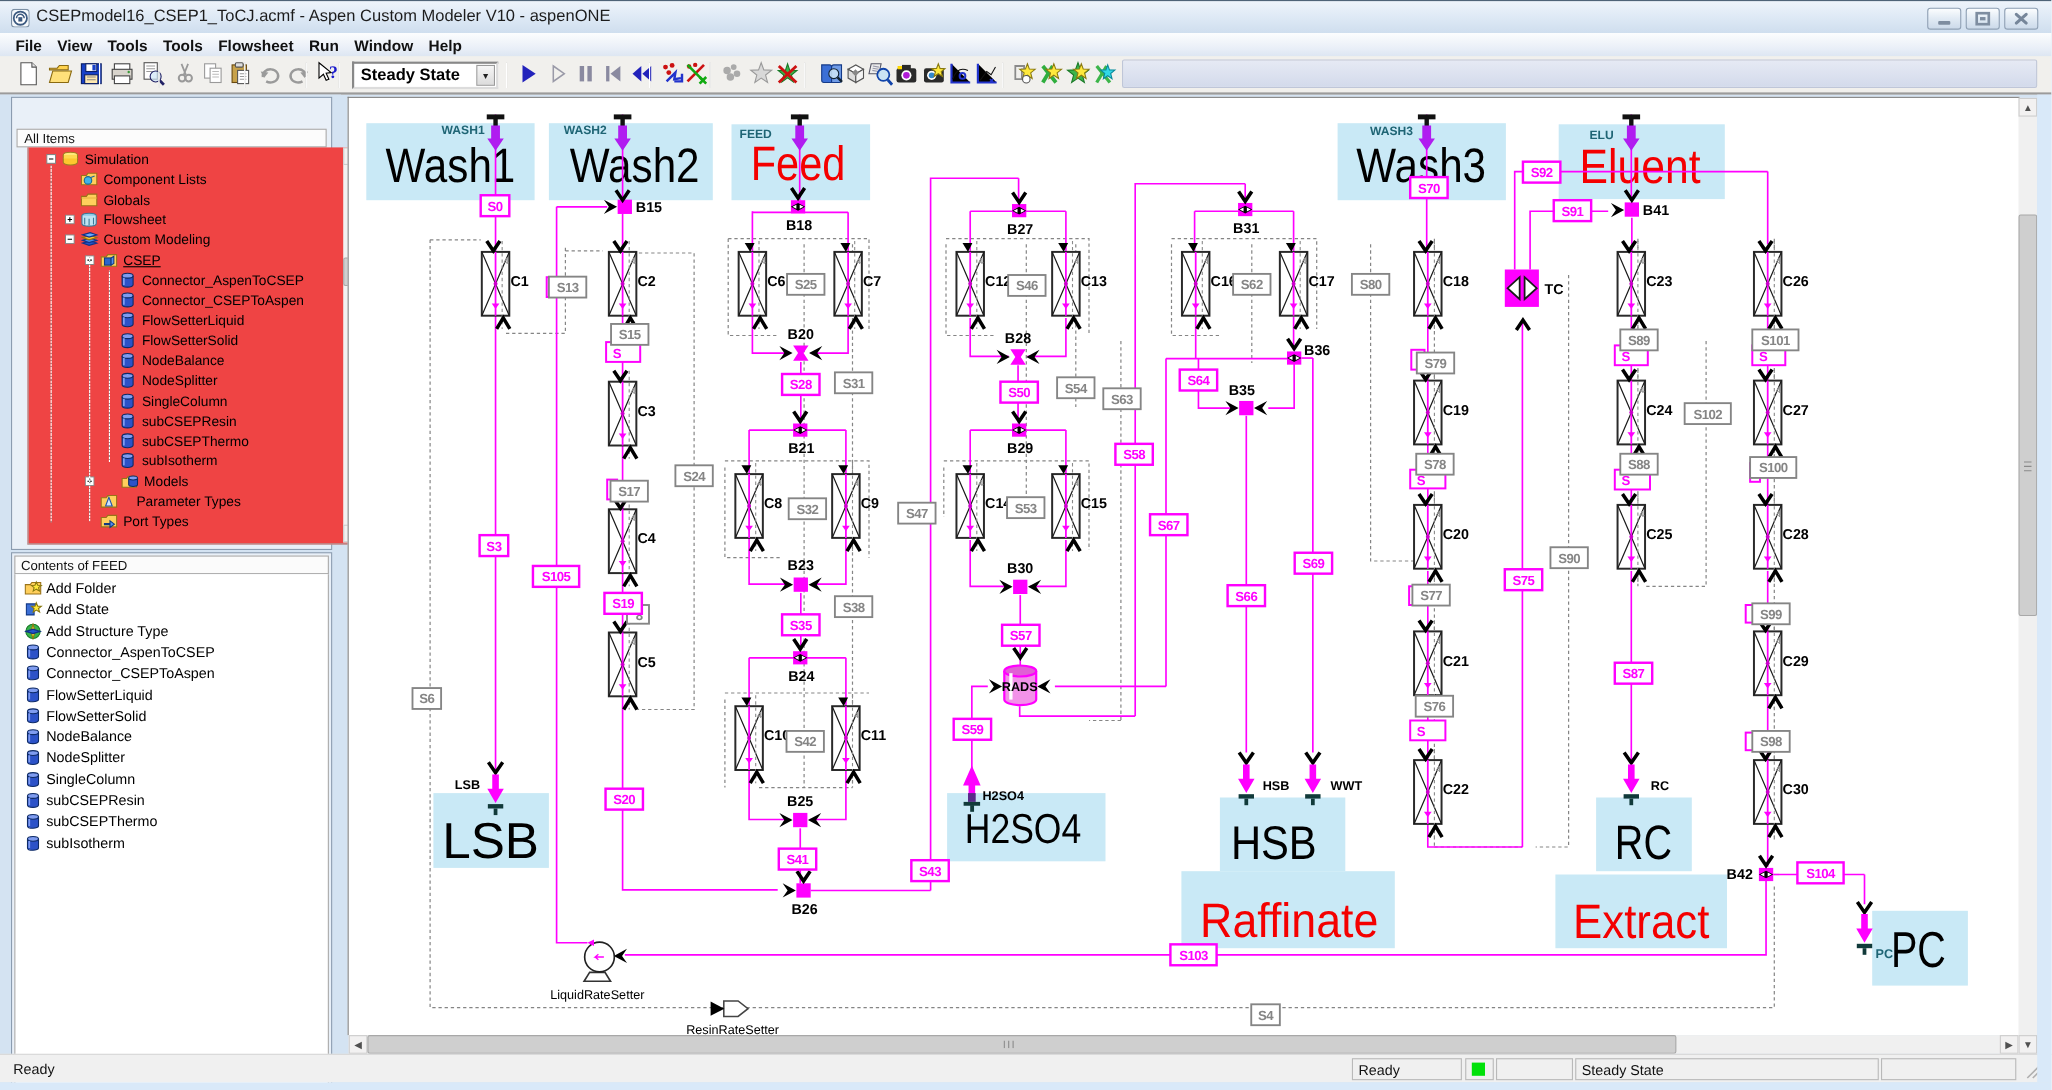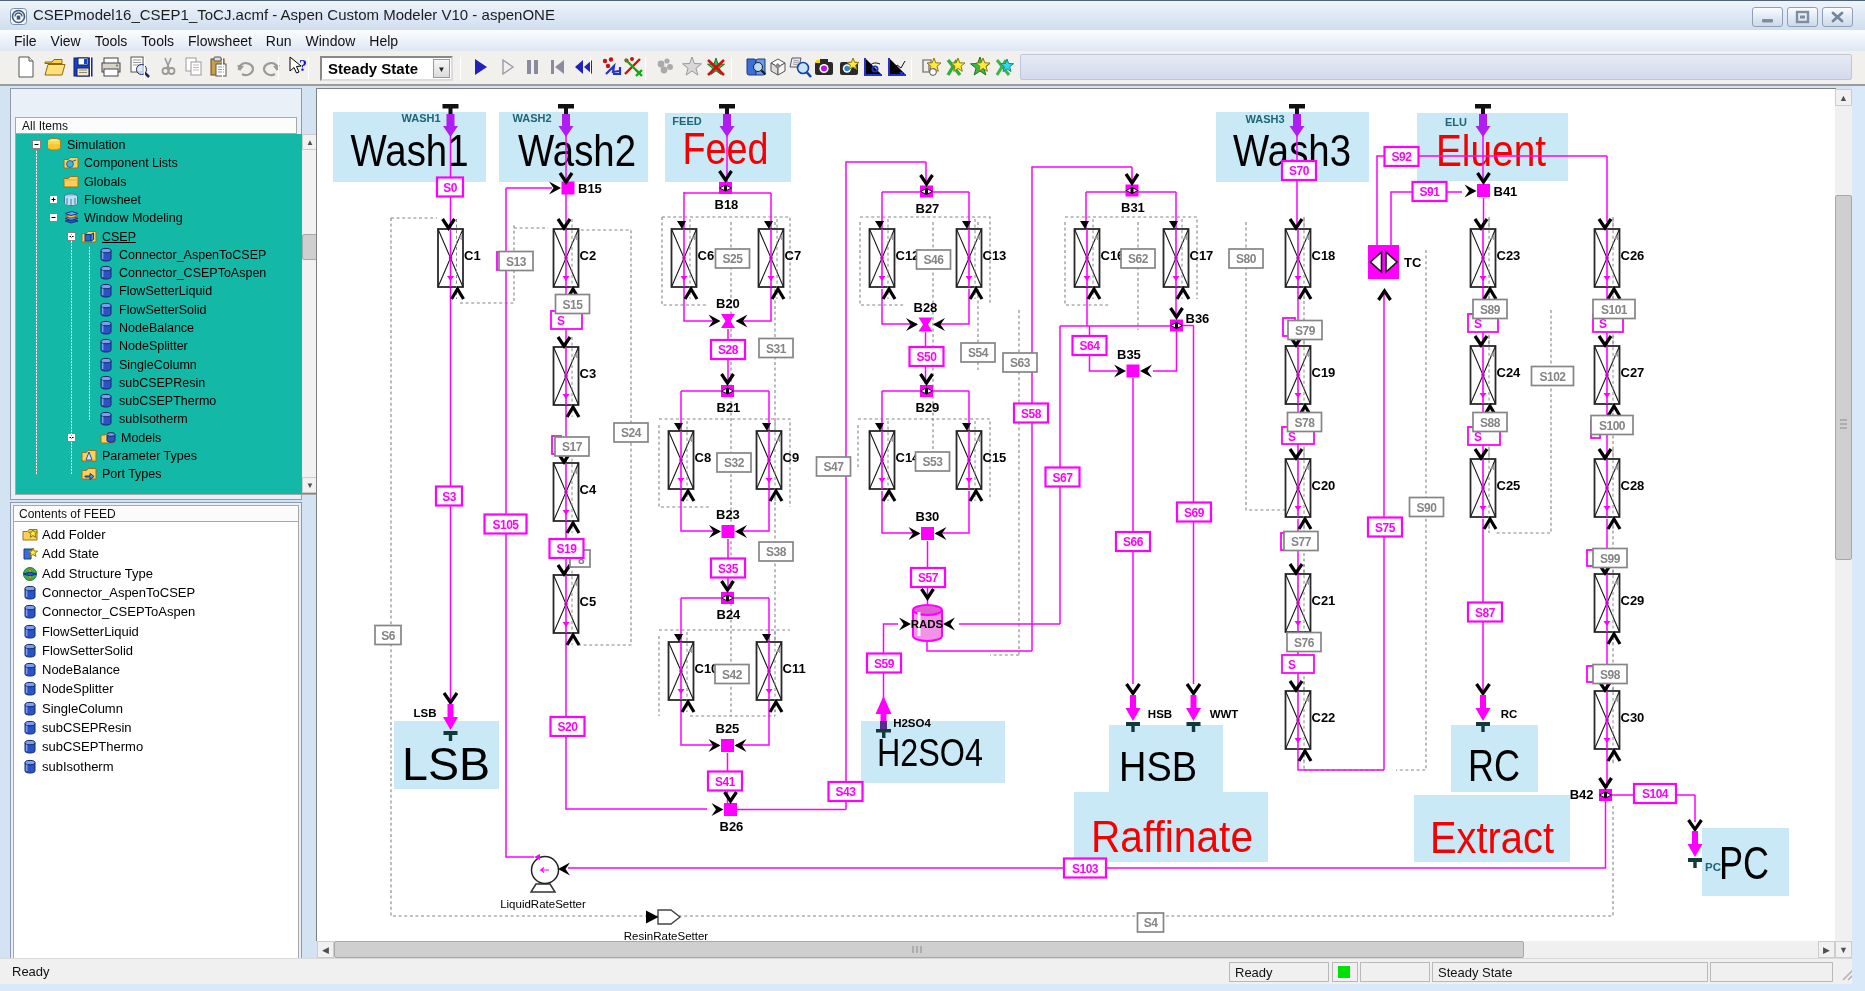"File" #menubar span { font-weight: none -> bold }
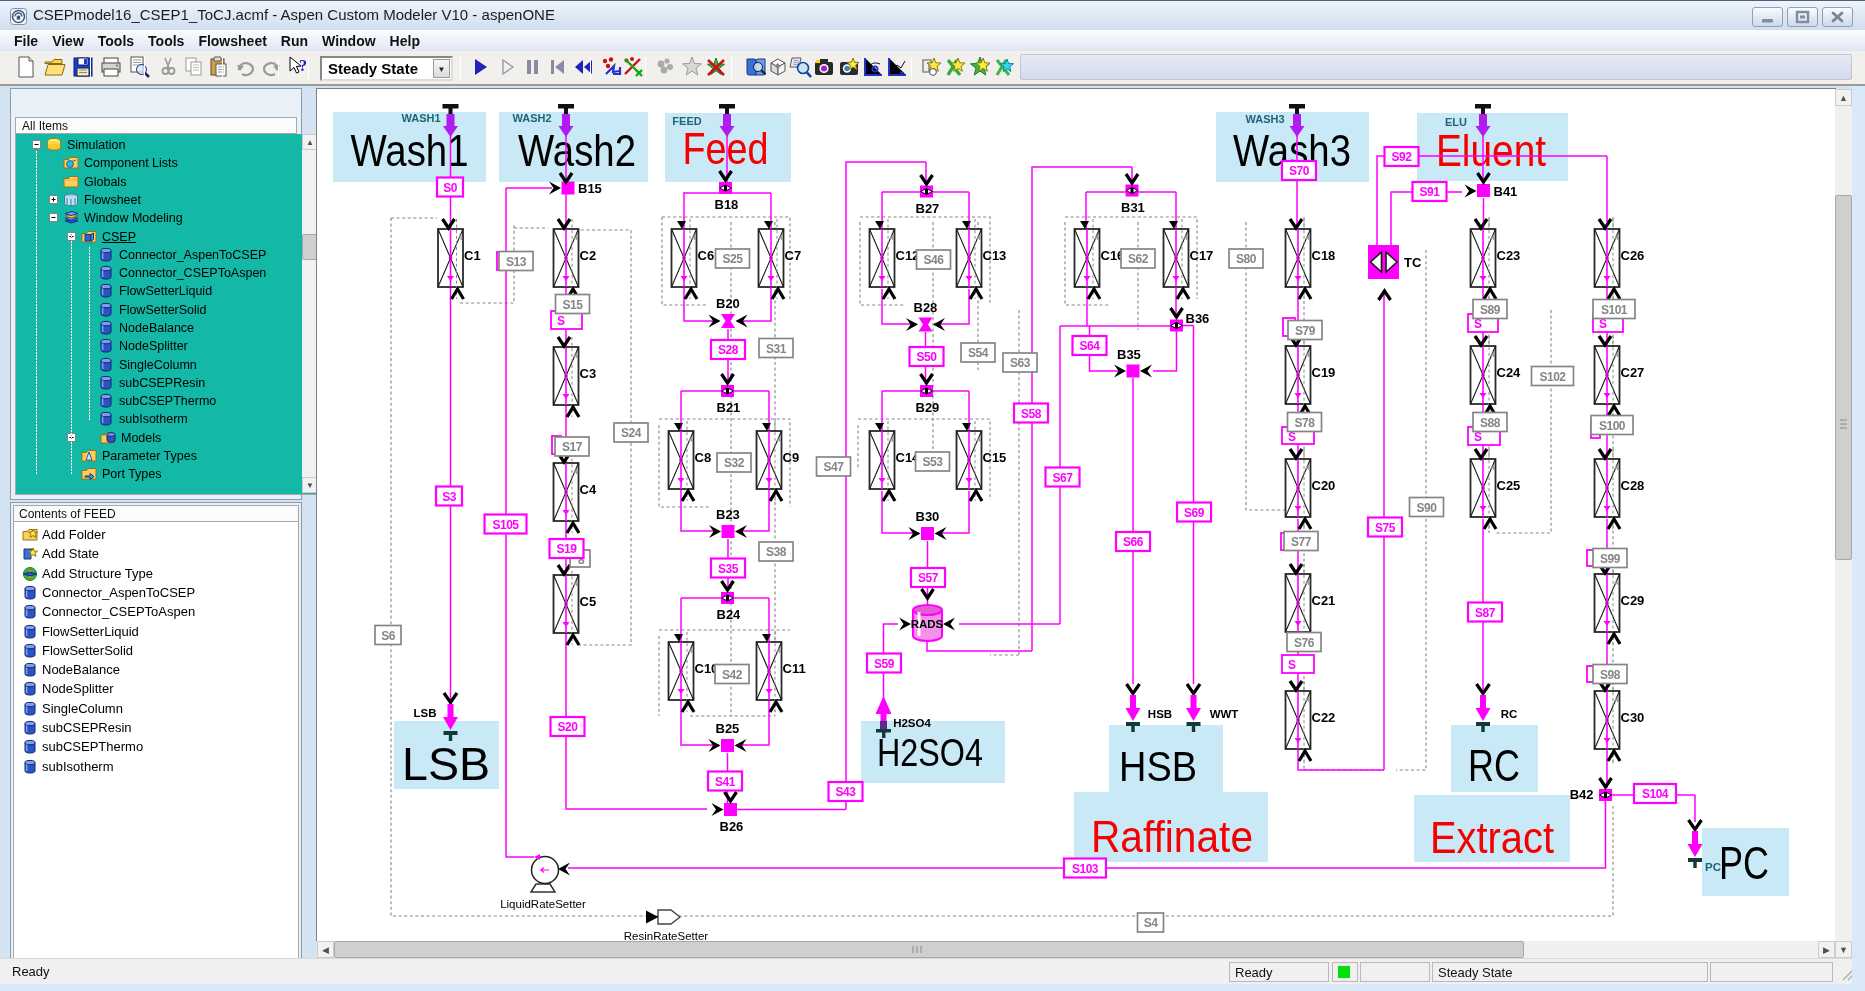"Simulation" #tree { background: #14b8a6 -> #ef4444; left: 4px -> 14px }
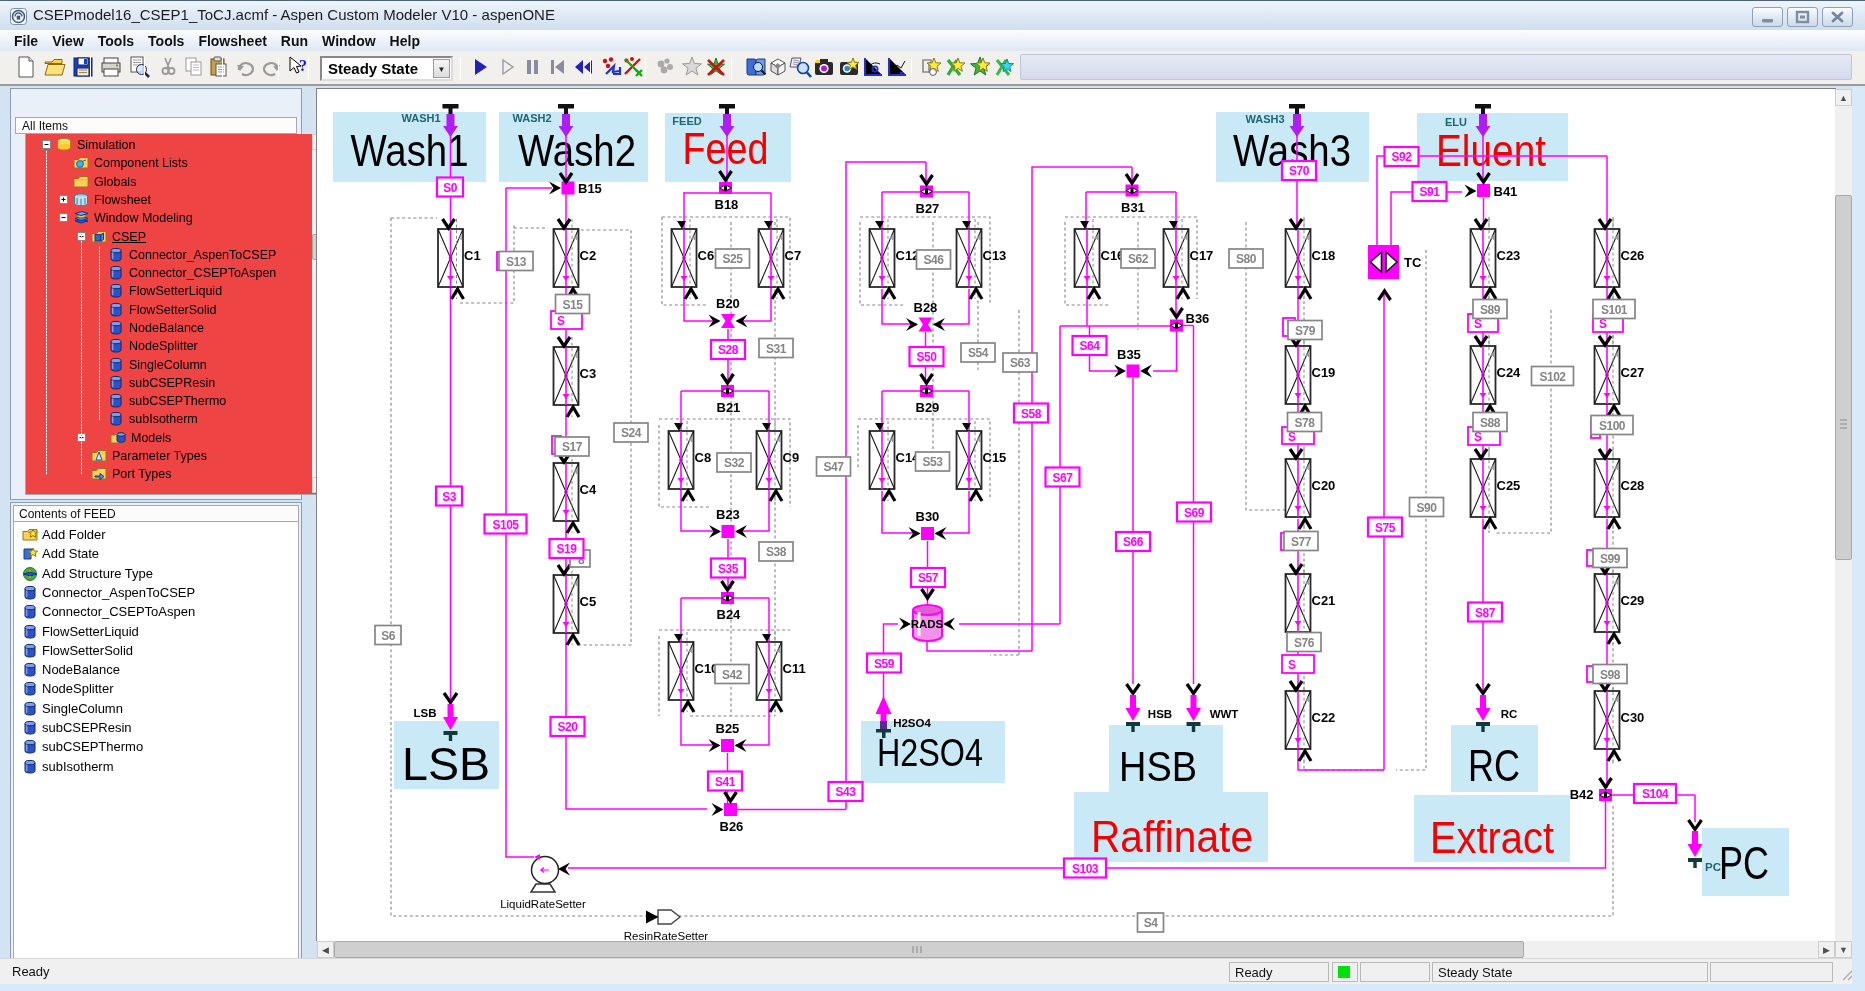"Window Modeling" span.lbl { text: Window -> Custom }
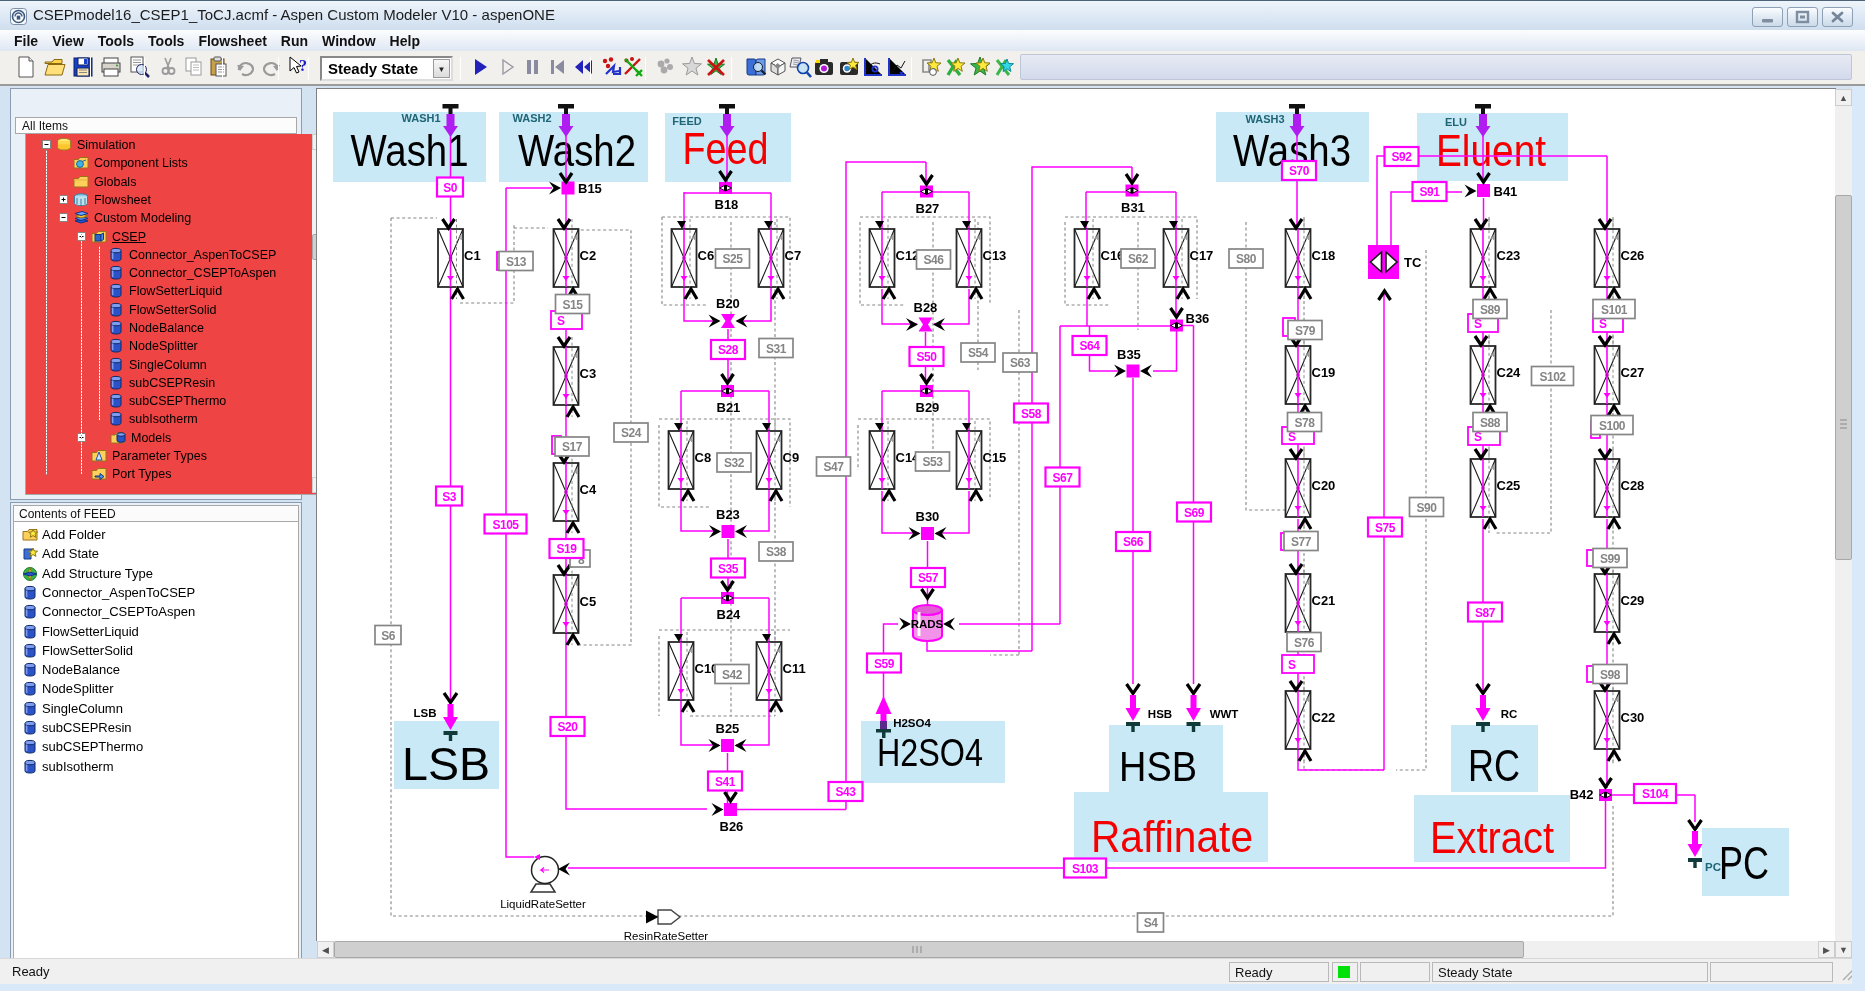"Parameter Types" div.trow { gap: none -> 12px }
